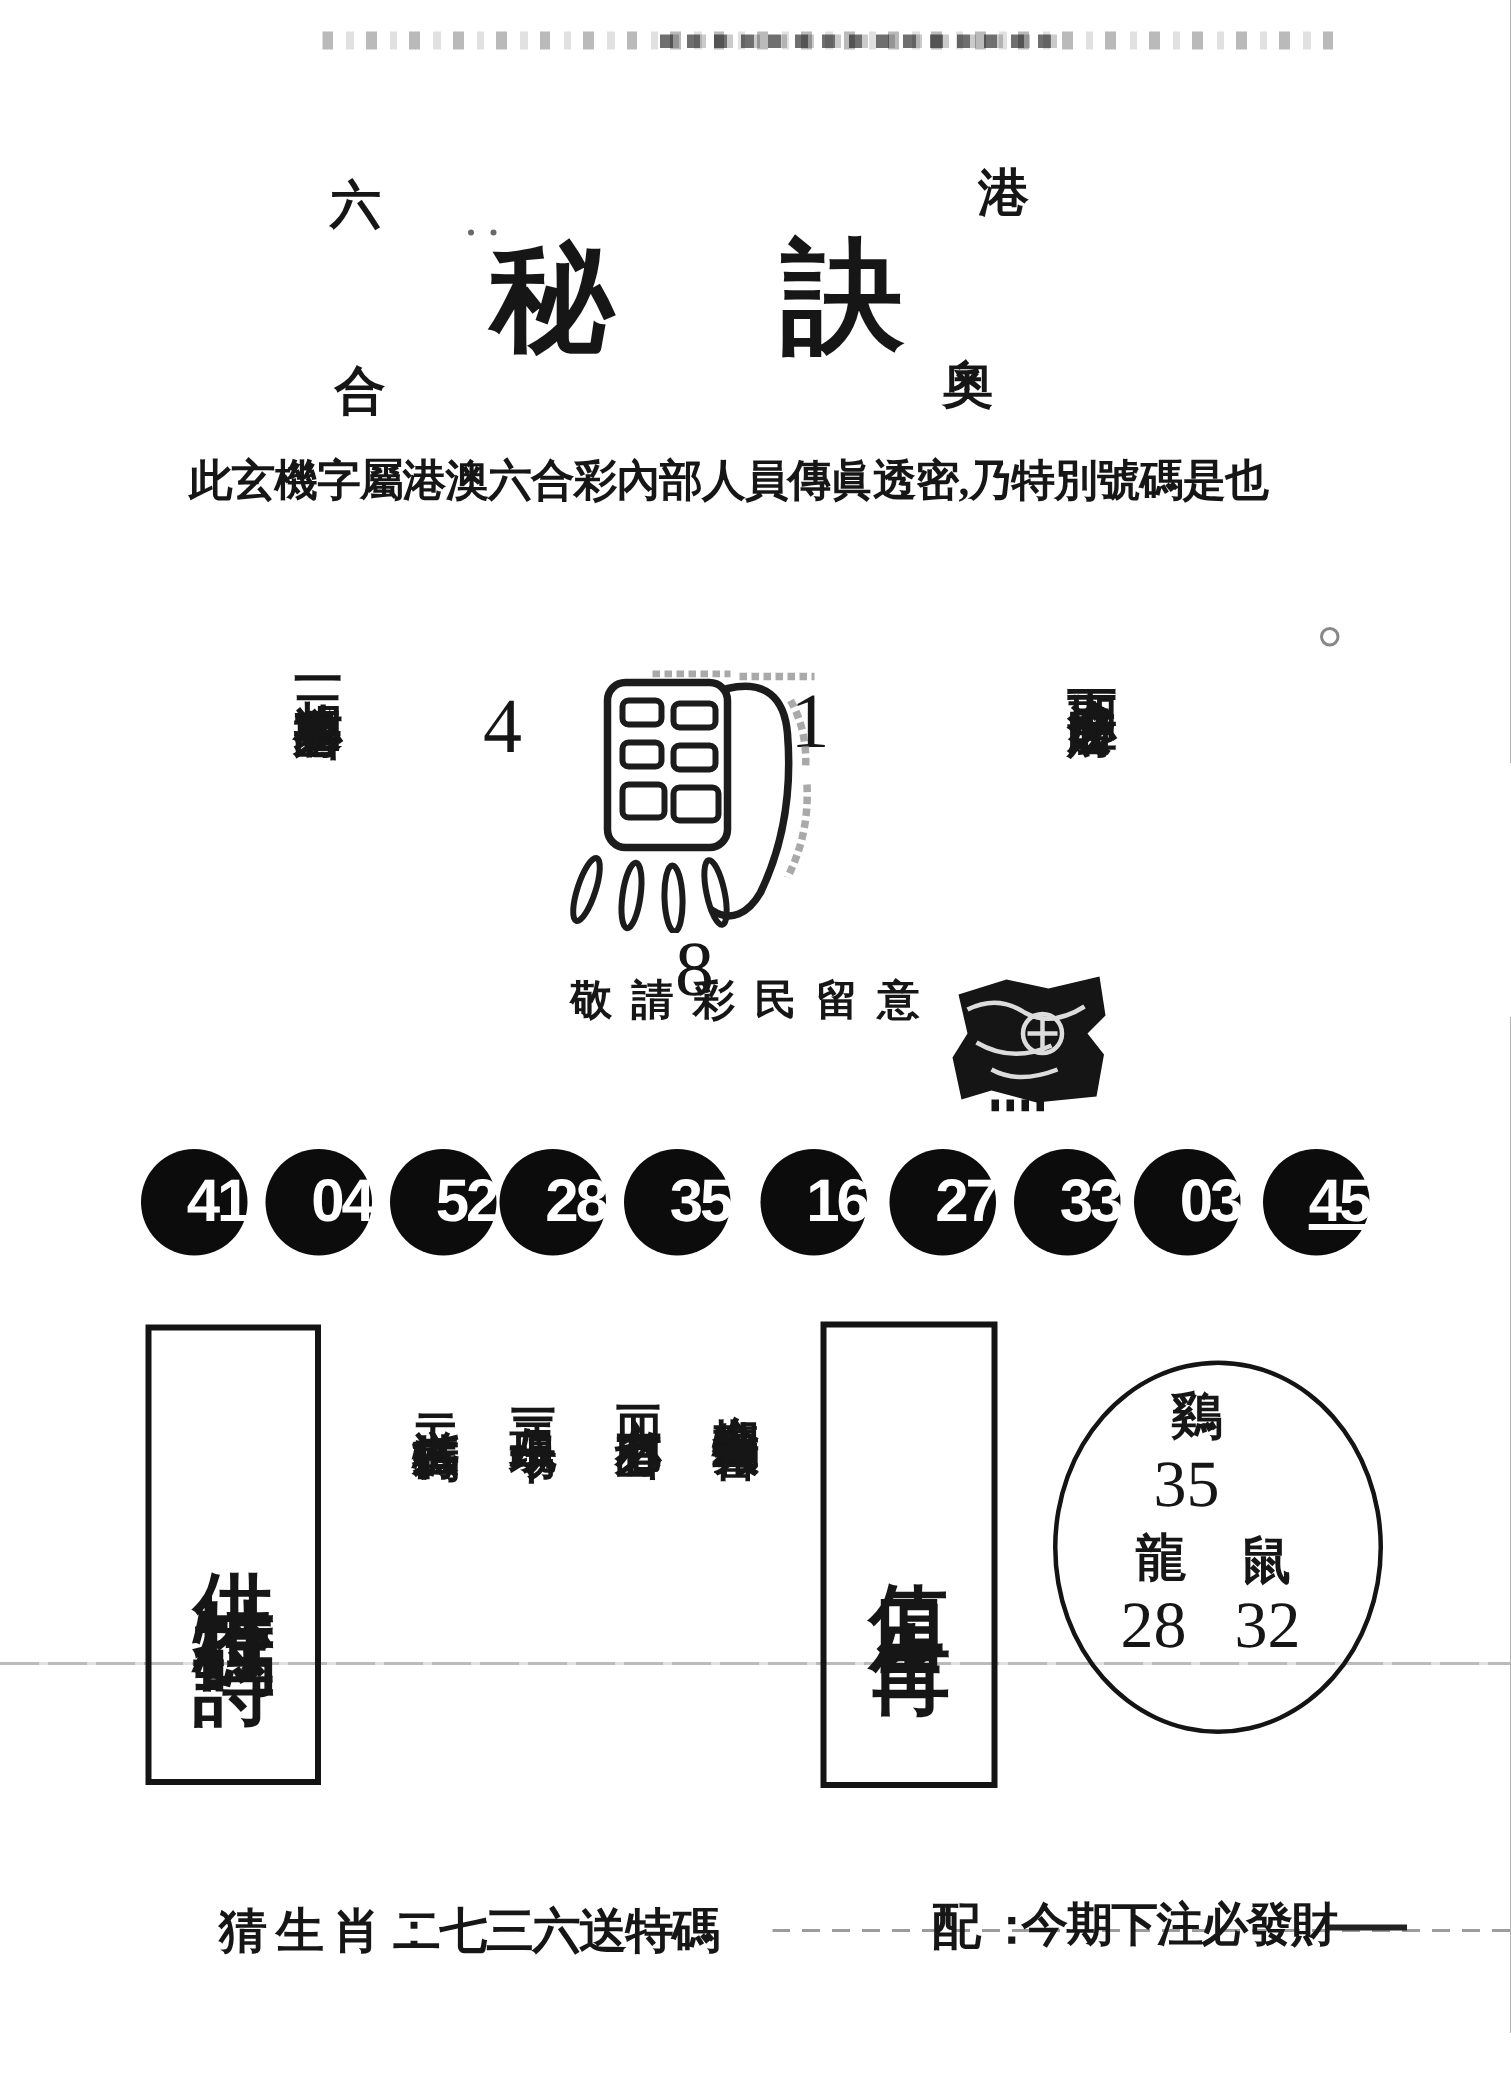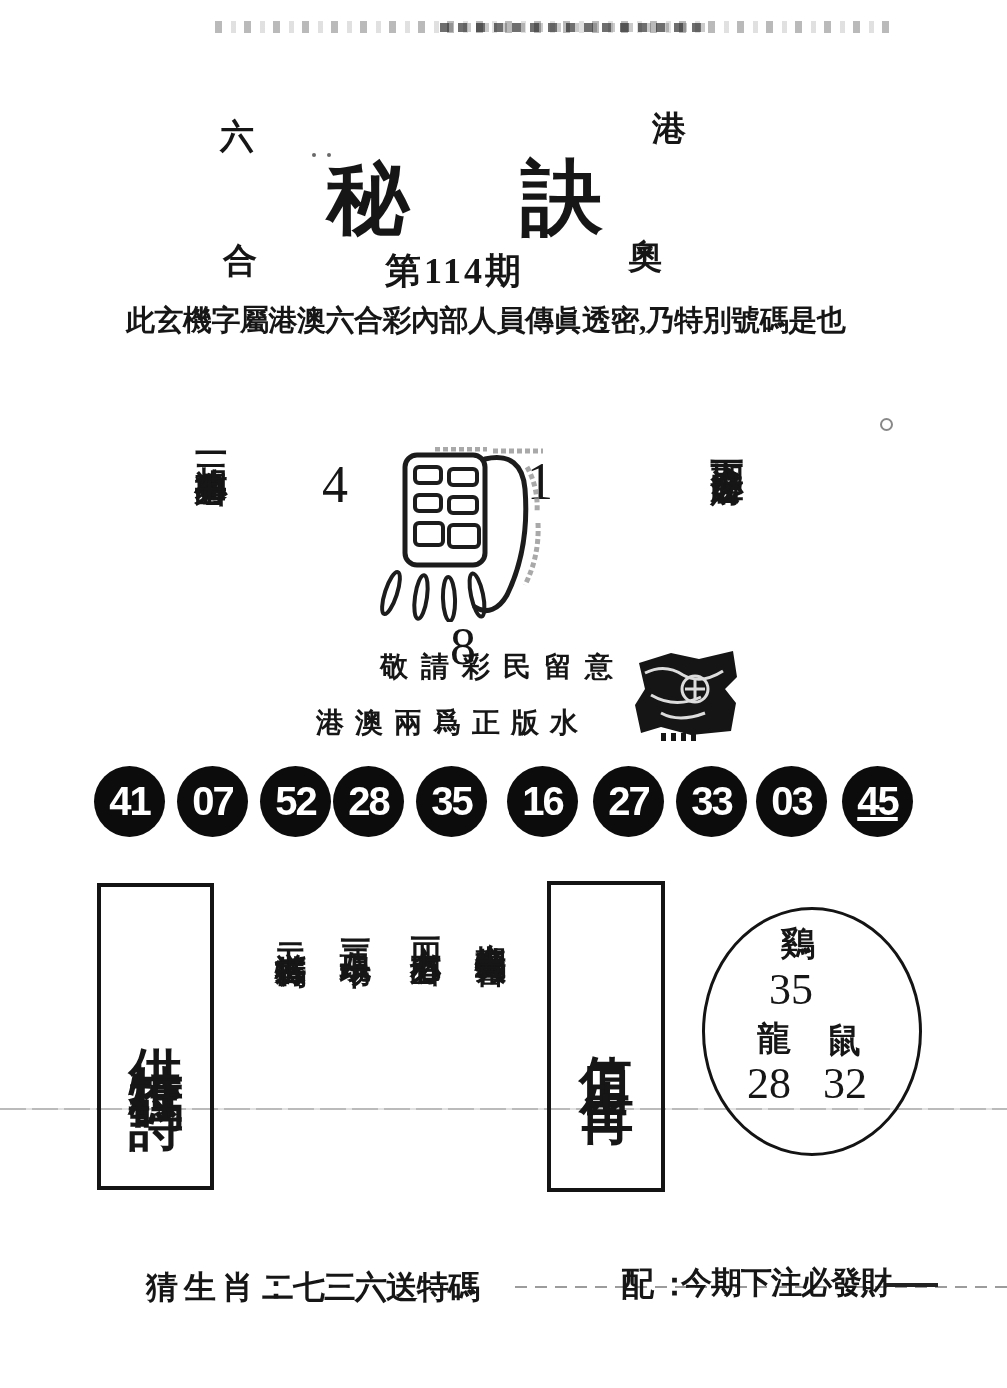"第114期" div.abs { html: <div>第114期</div> -> none }
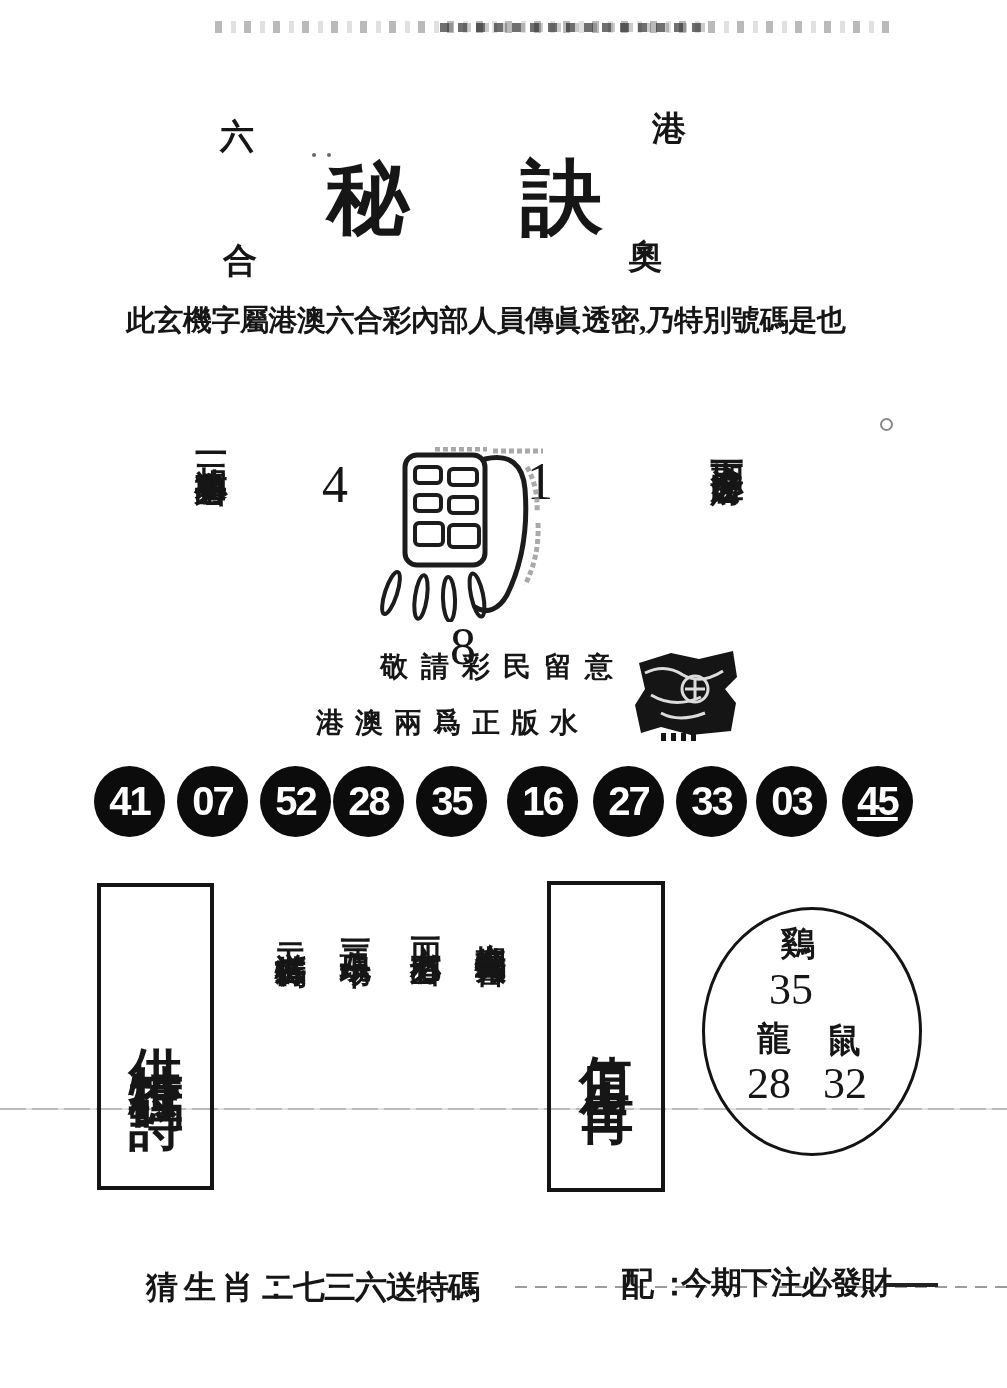"港澳兩爲正版水" div.abs { html: <div>港澳兩爲正版水</div> -> none }
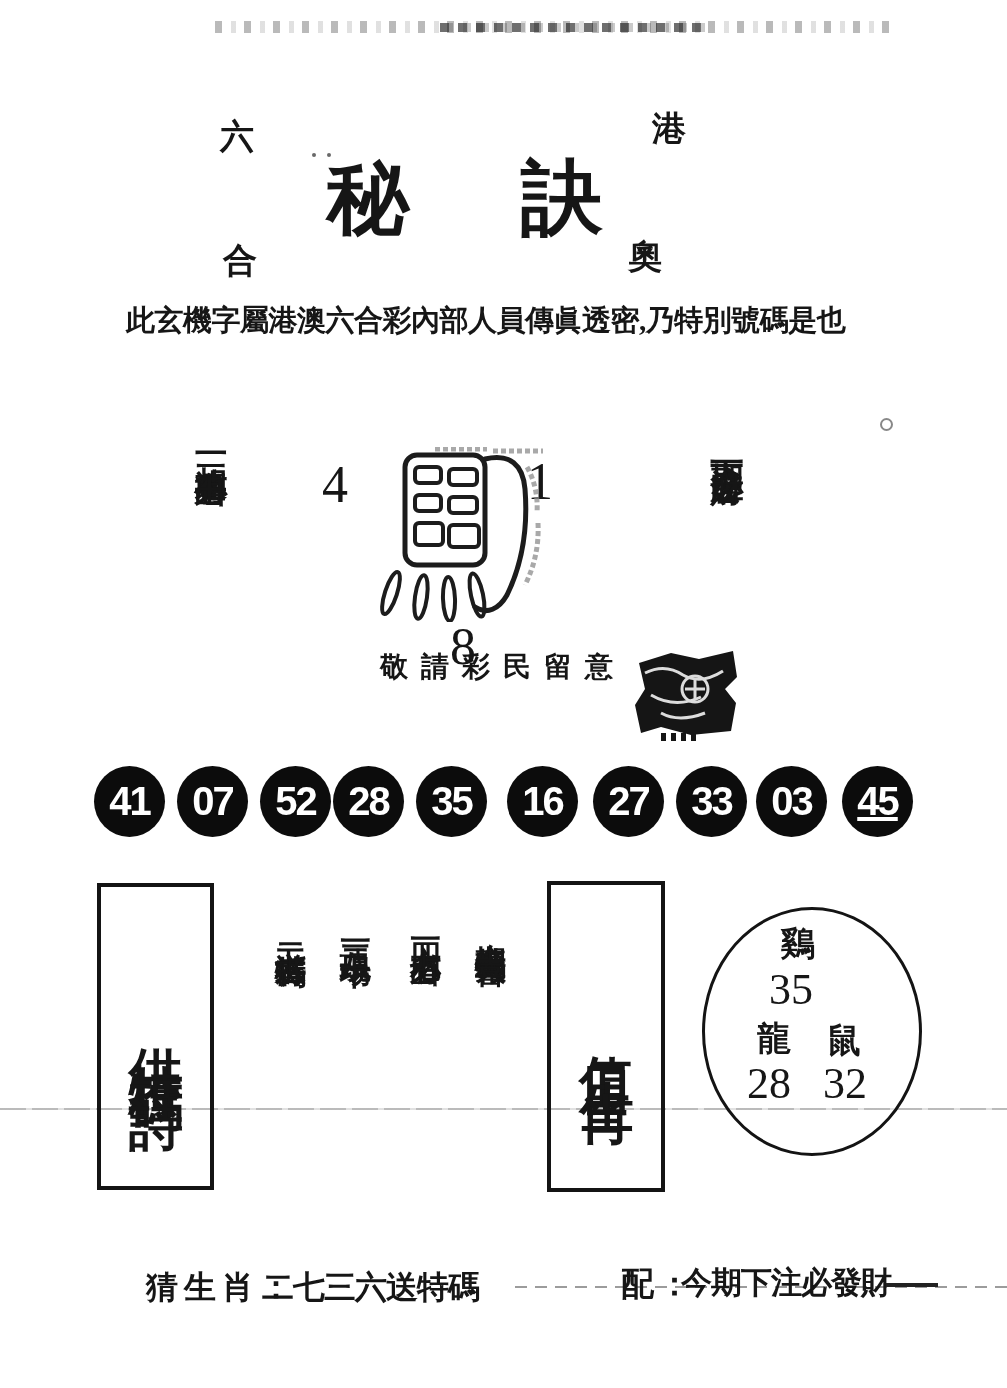"41" .ball { justify-content: center -> flex-end }
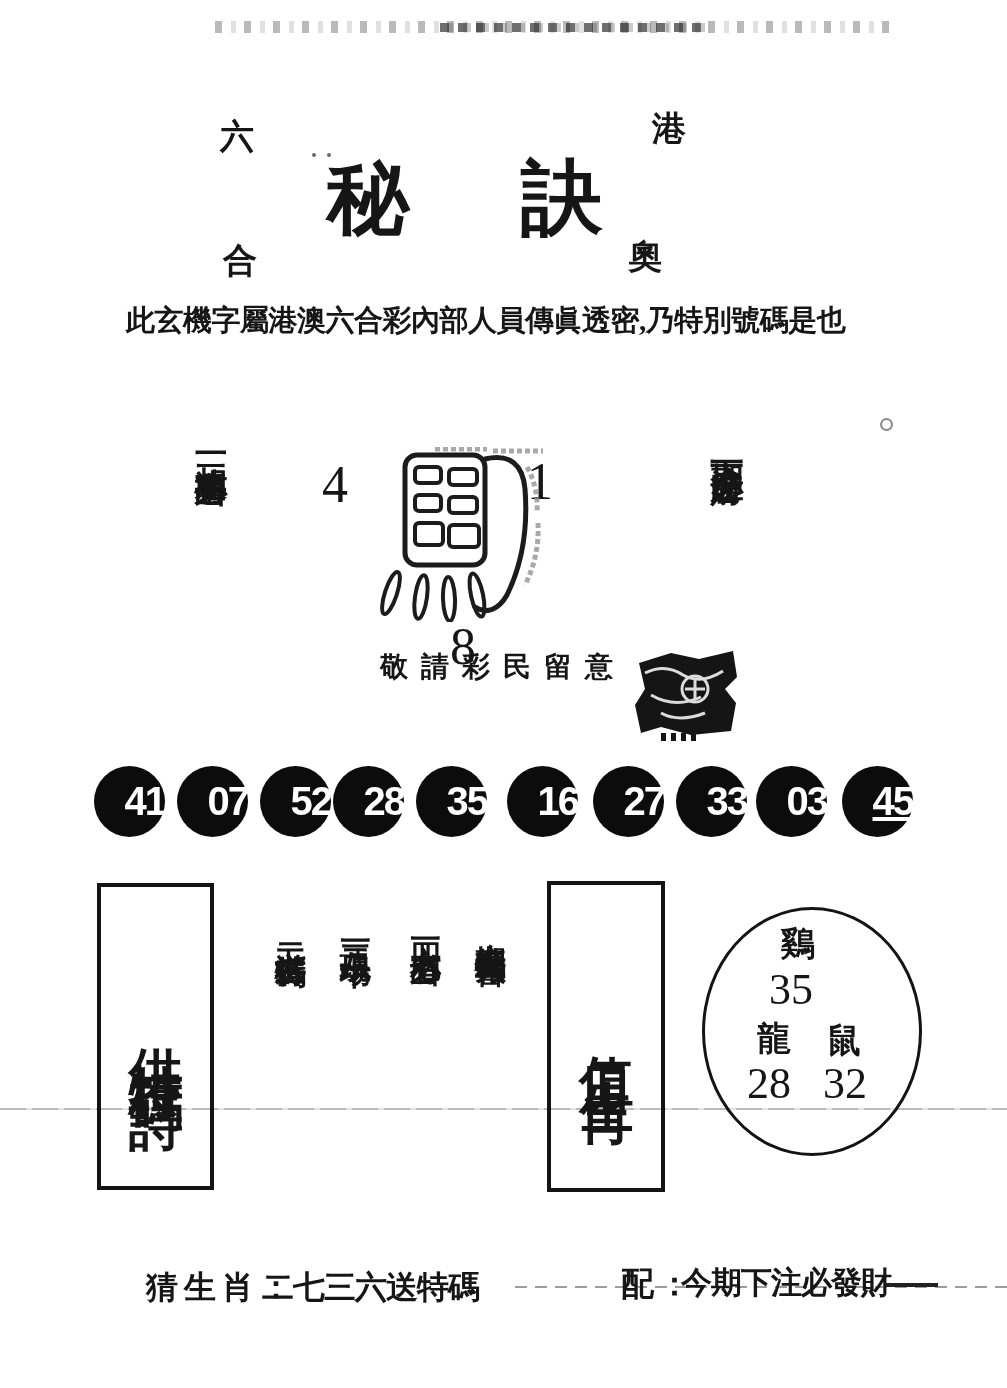"07" span { text: 07 -> 04 }
